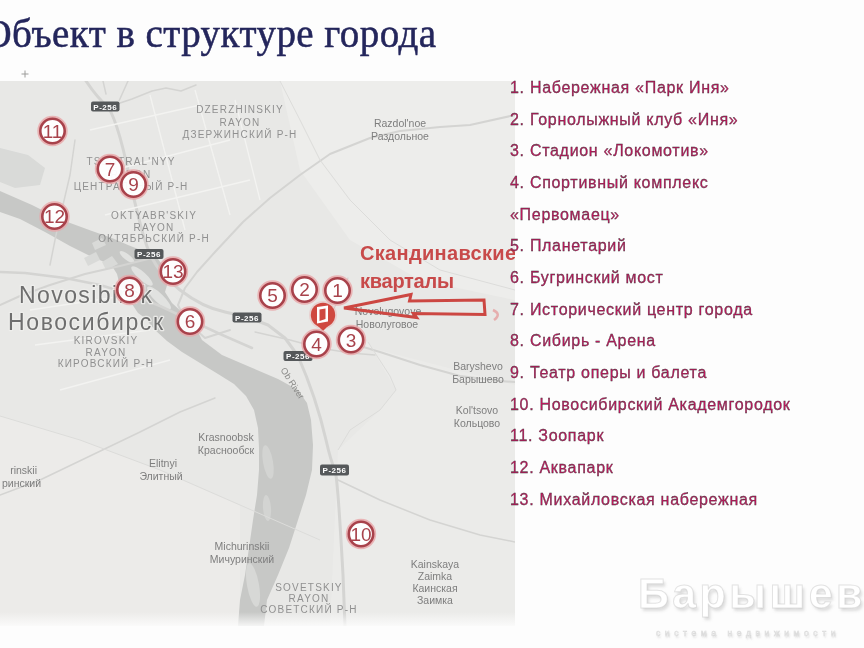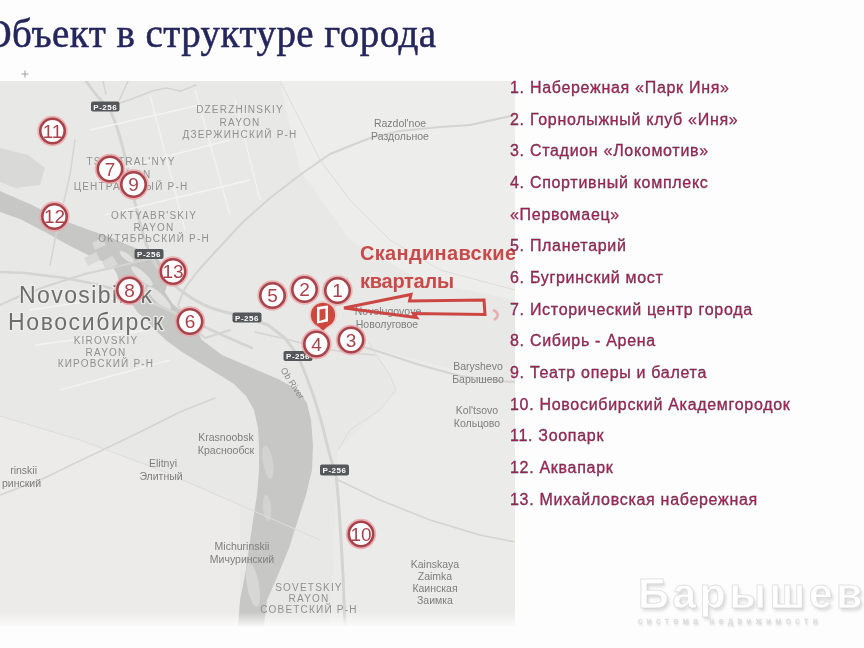"система недвижимости" #wm .small { margin-top: 4px -> 16px; text-align: none -> center }
